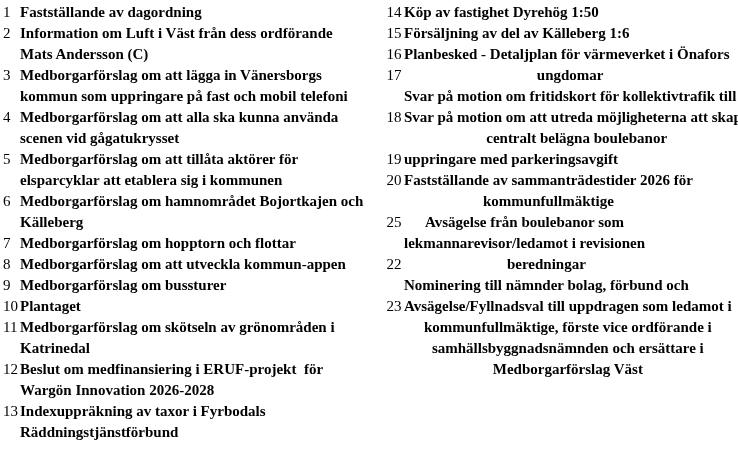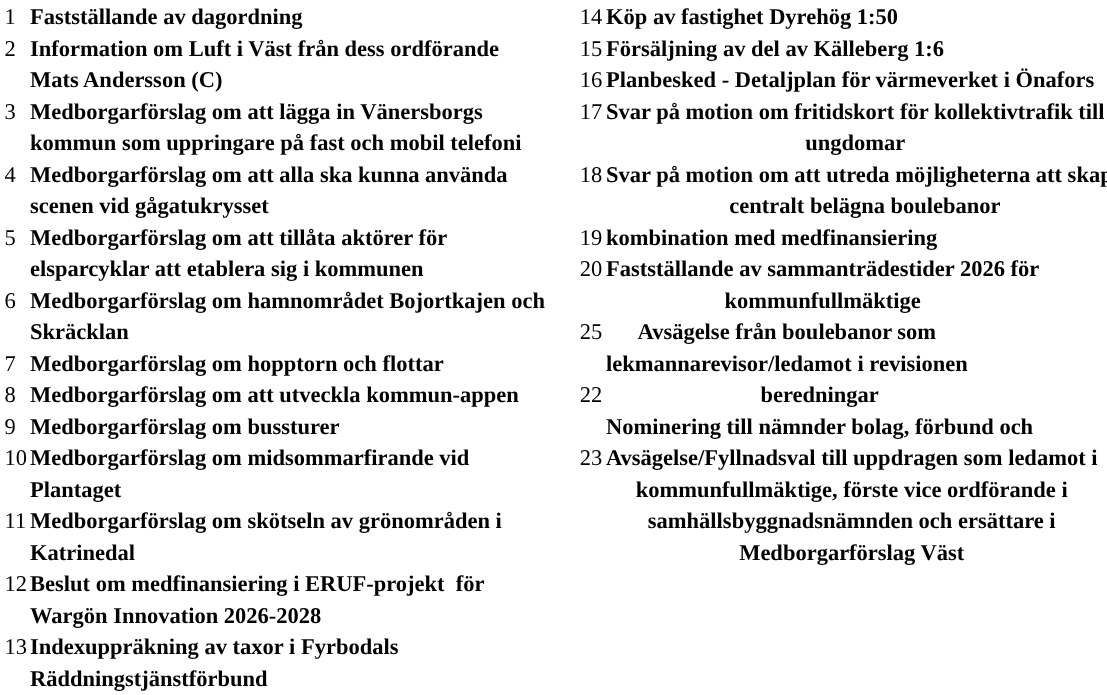"Svar på motion om fritidskort" div.line { order: before "ungdomar" -> after "ungdomar" }
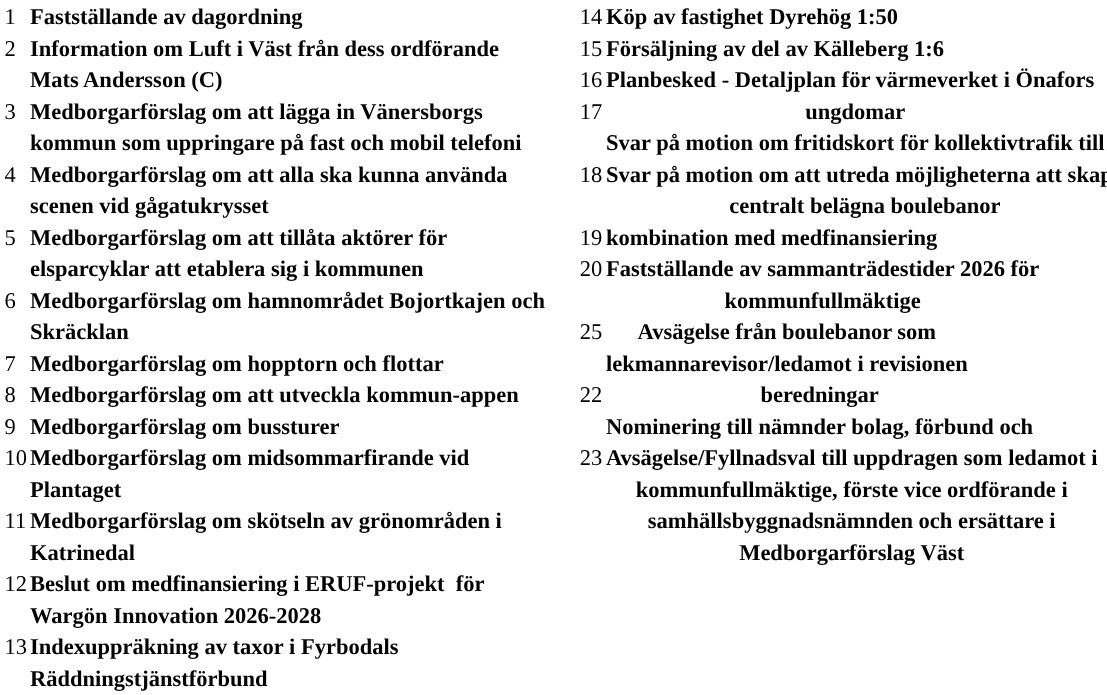"kombination med medfinansiering" div.line { text: kombination med medfinansiering -> uppringare med parkeringsavgift }
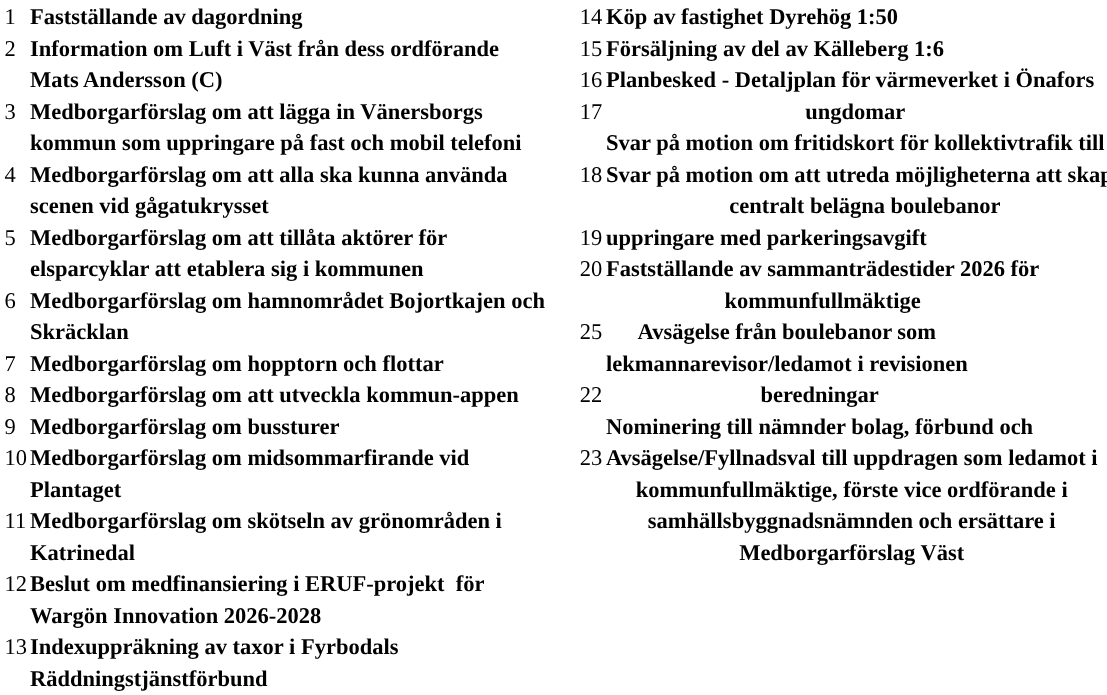"Skräcklan" div.line { text: Skräcklan -> Källeberg }
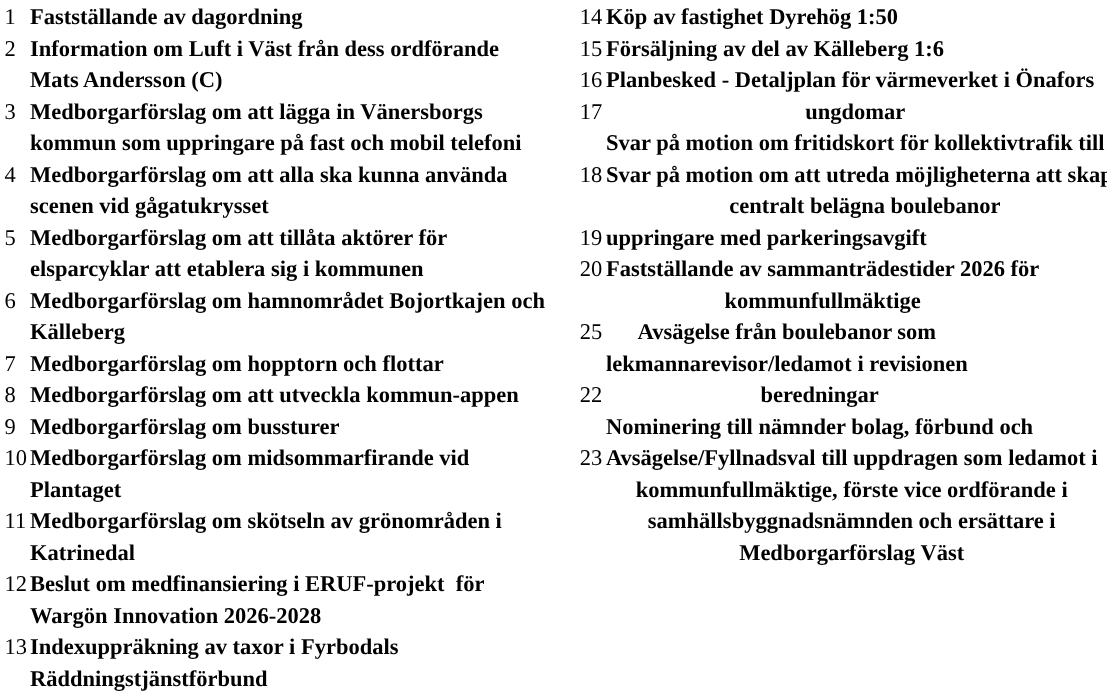"Medborgarförslag om midsommarfirande vid" div.line { html: <div>Medborgarförslag om midsommarfirande vid</div> -> none }
